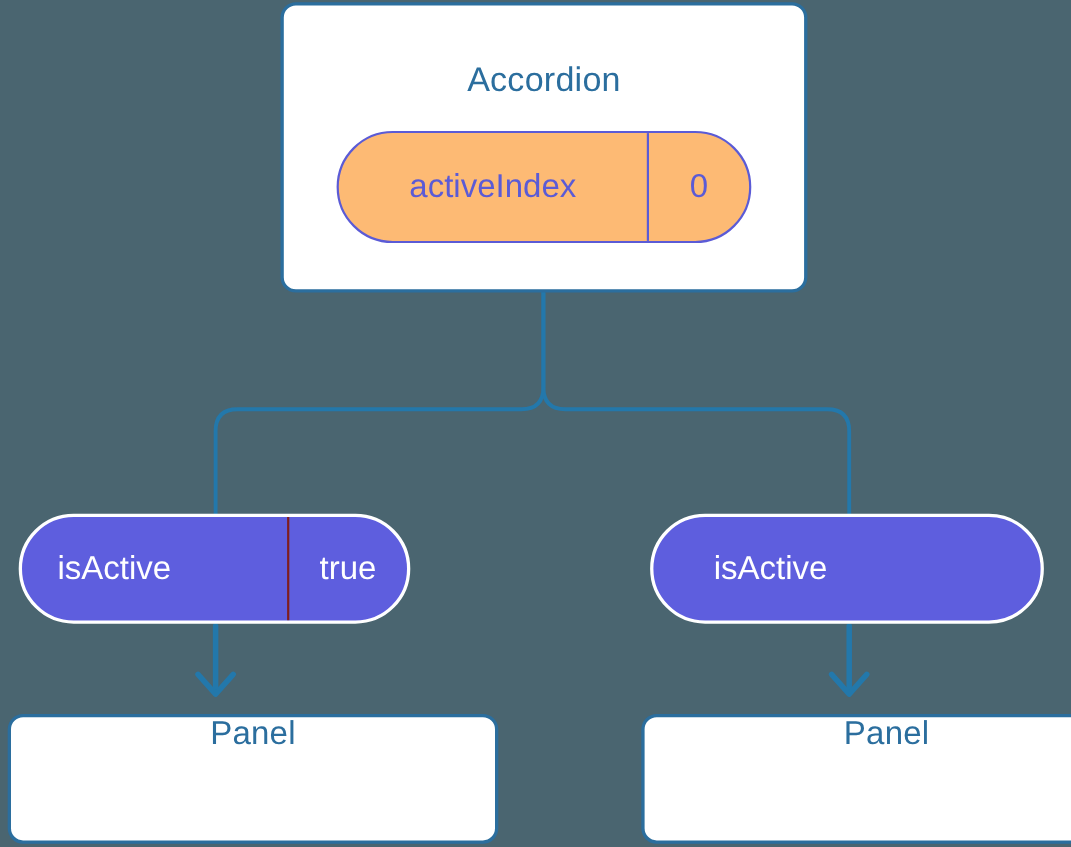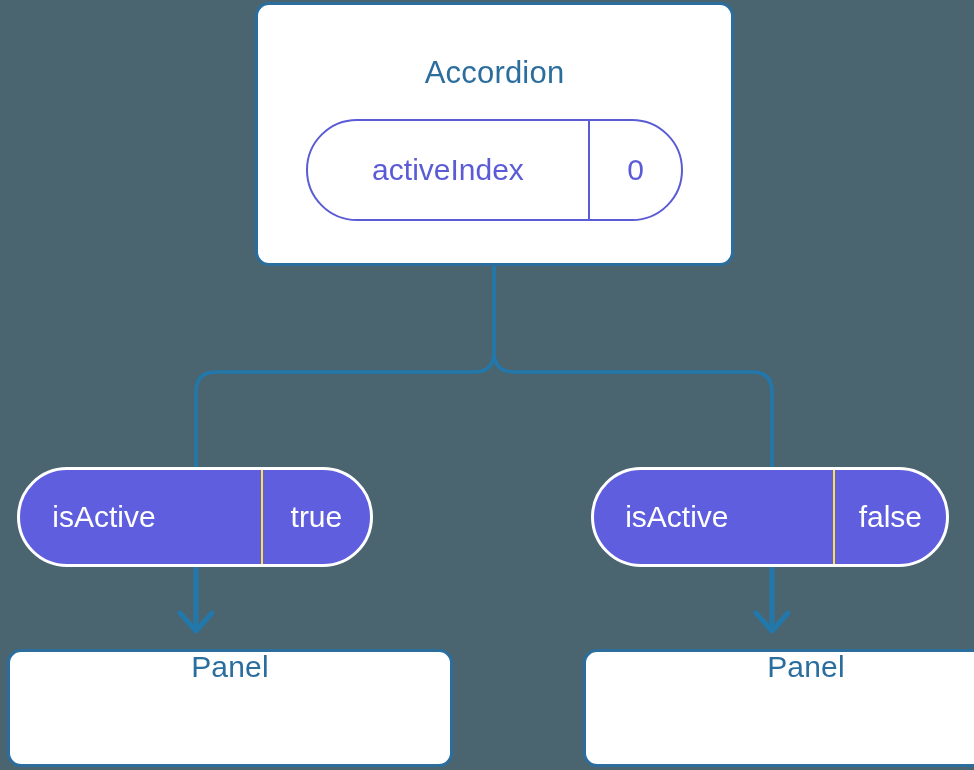"activeIndex" .pill.outline { background: #ffffff -> #fdba74 }
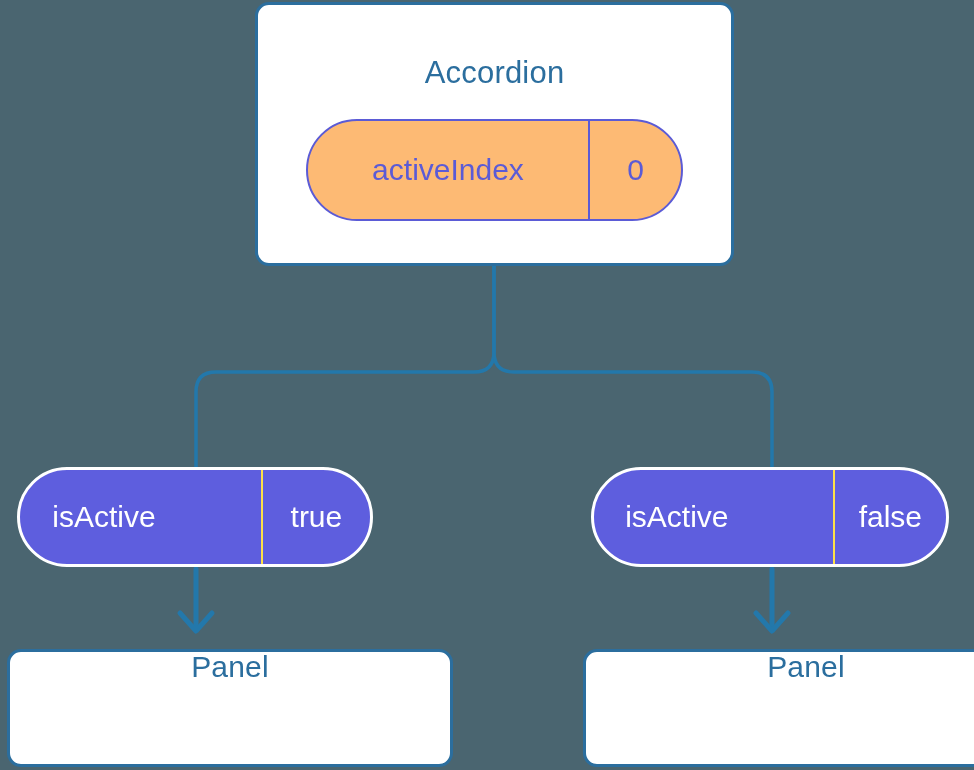"true" .pill.filled .pill-val { border-left: 2px solid #fde047 -> 2px solid #7f1d1d }
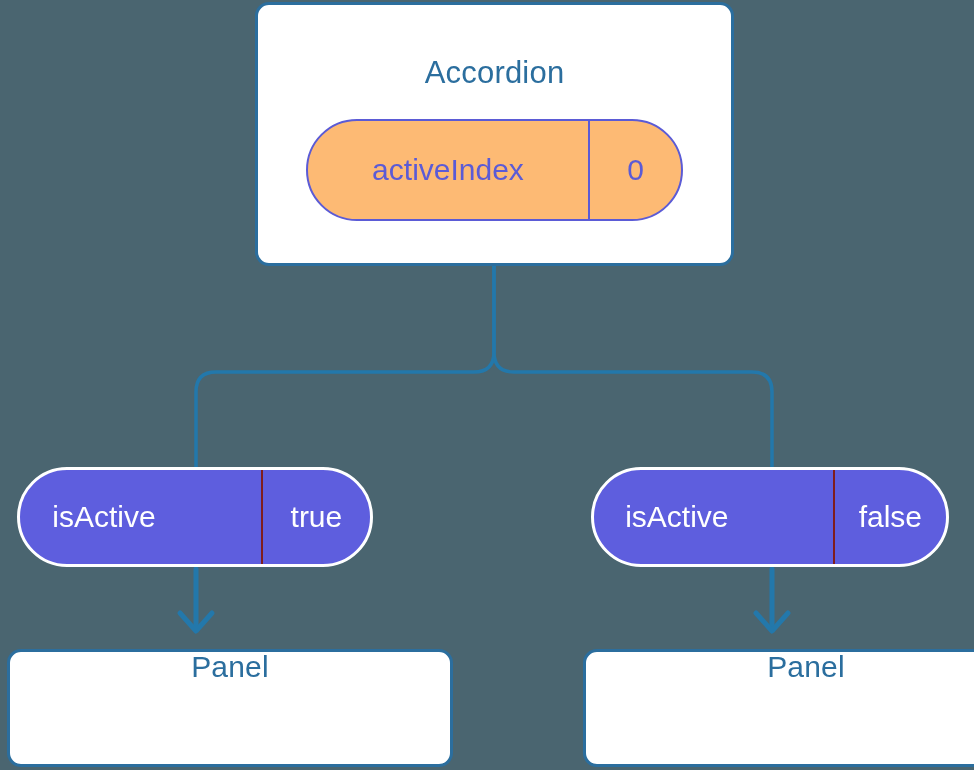"false" div.pill-val { html: <div>false</div> -> none }
